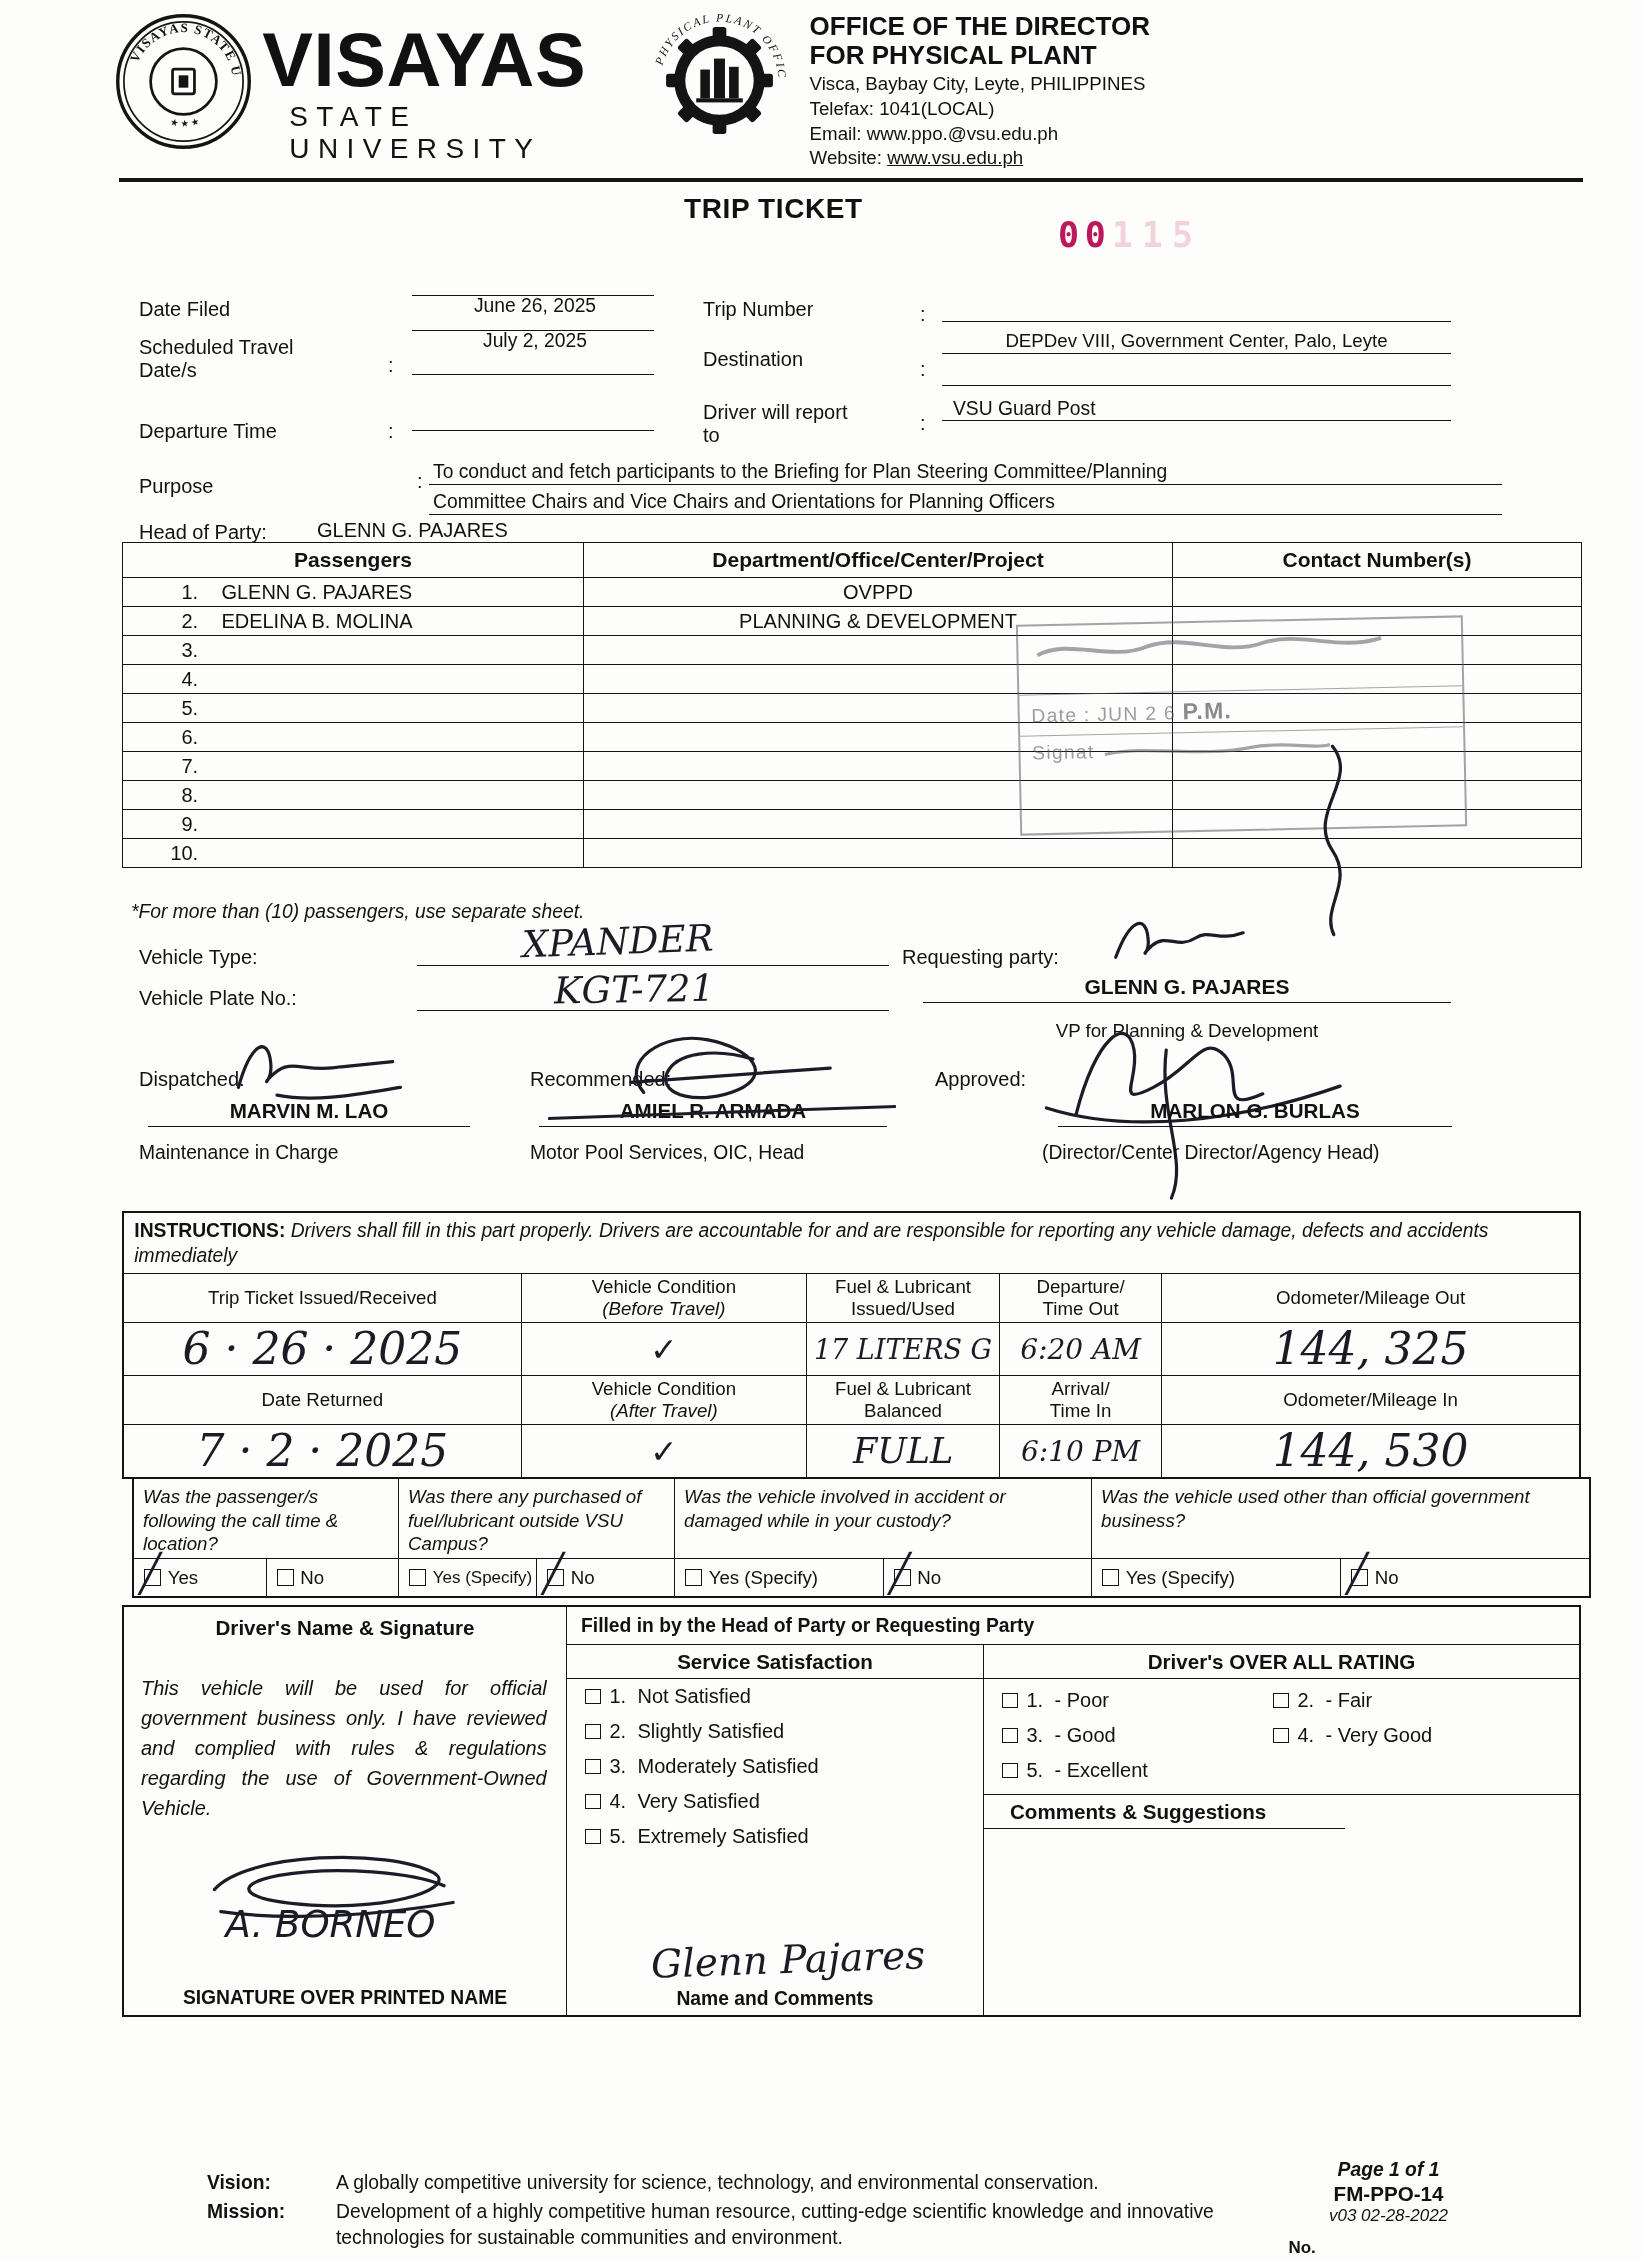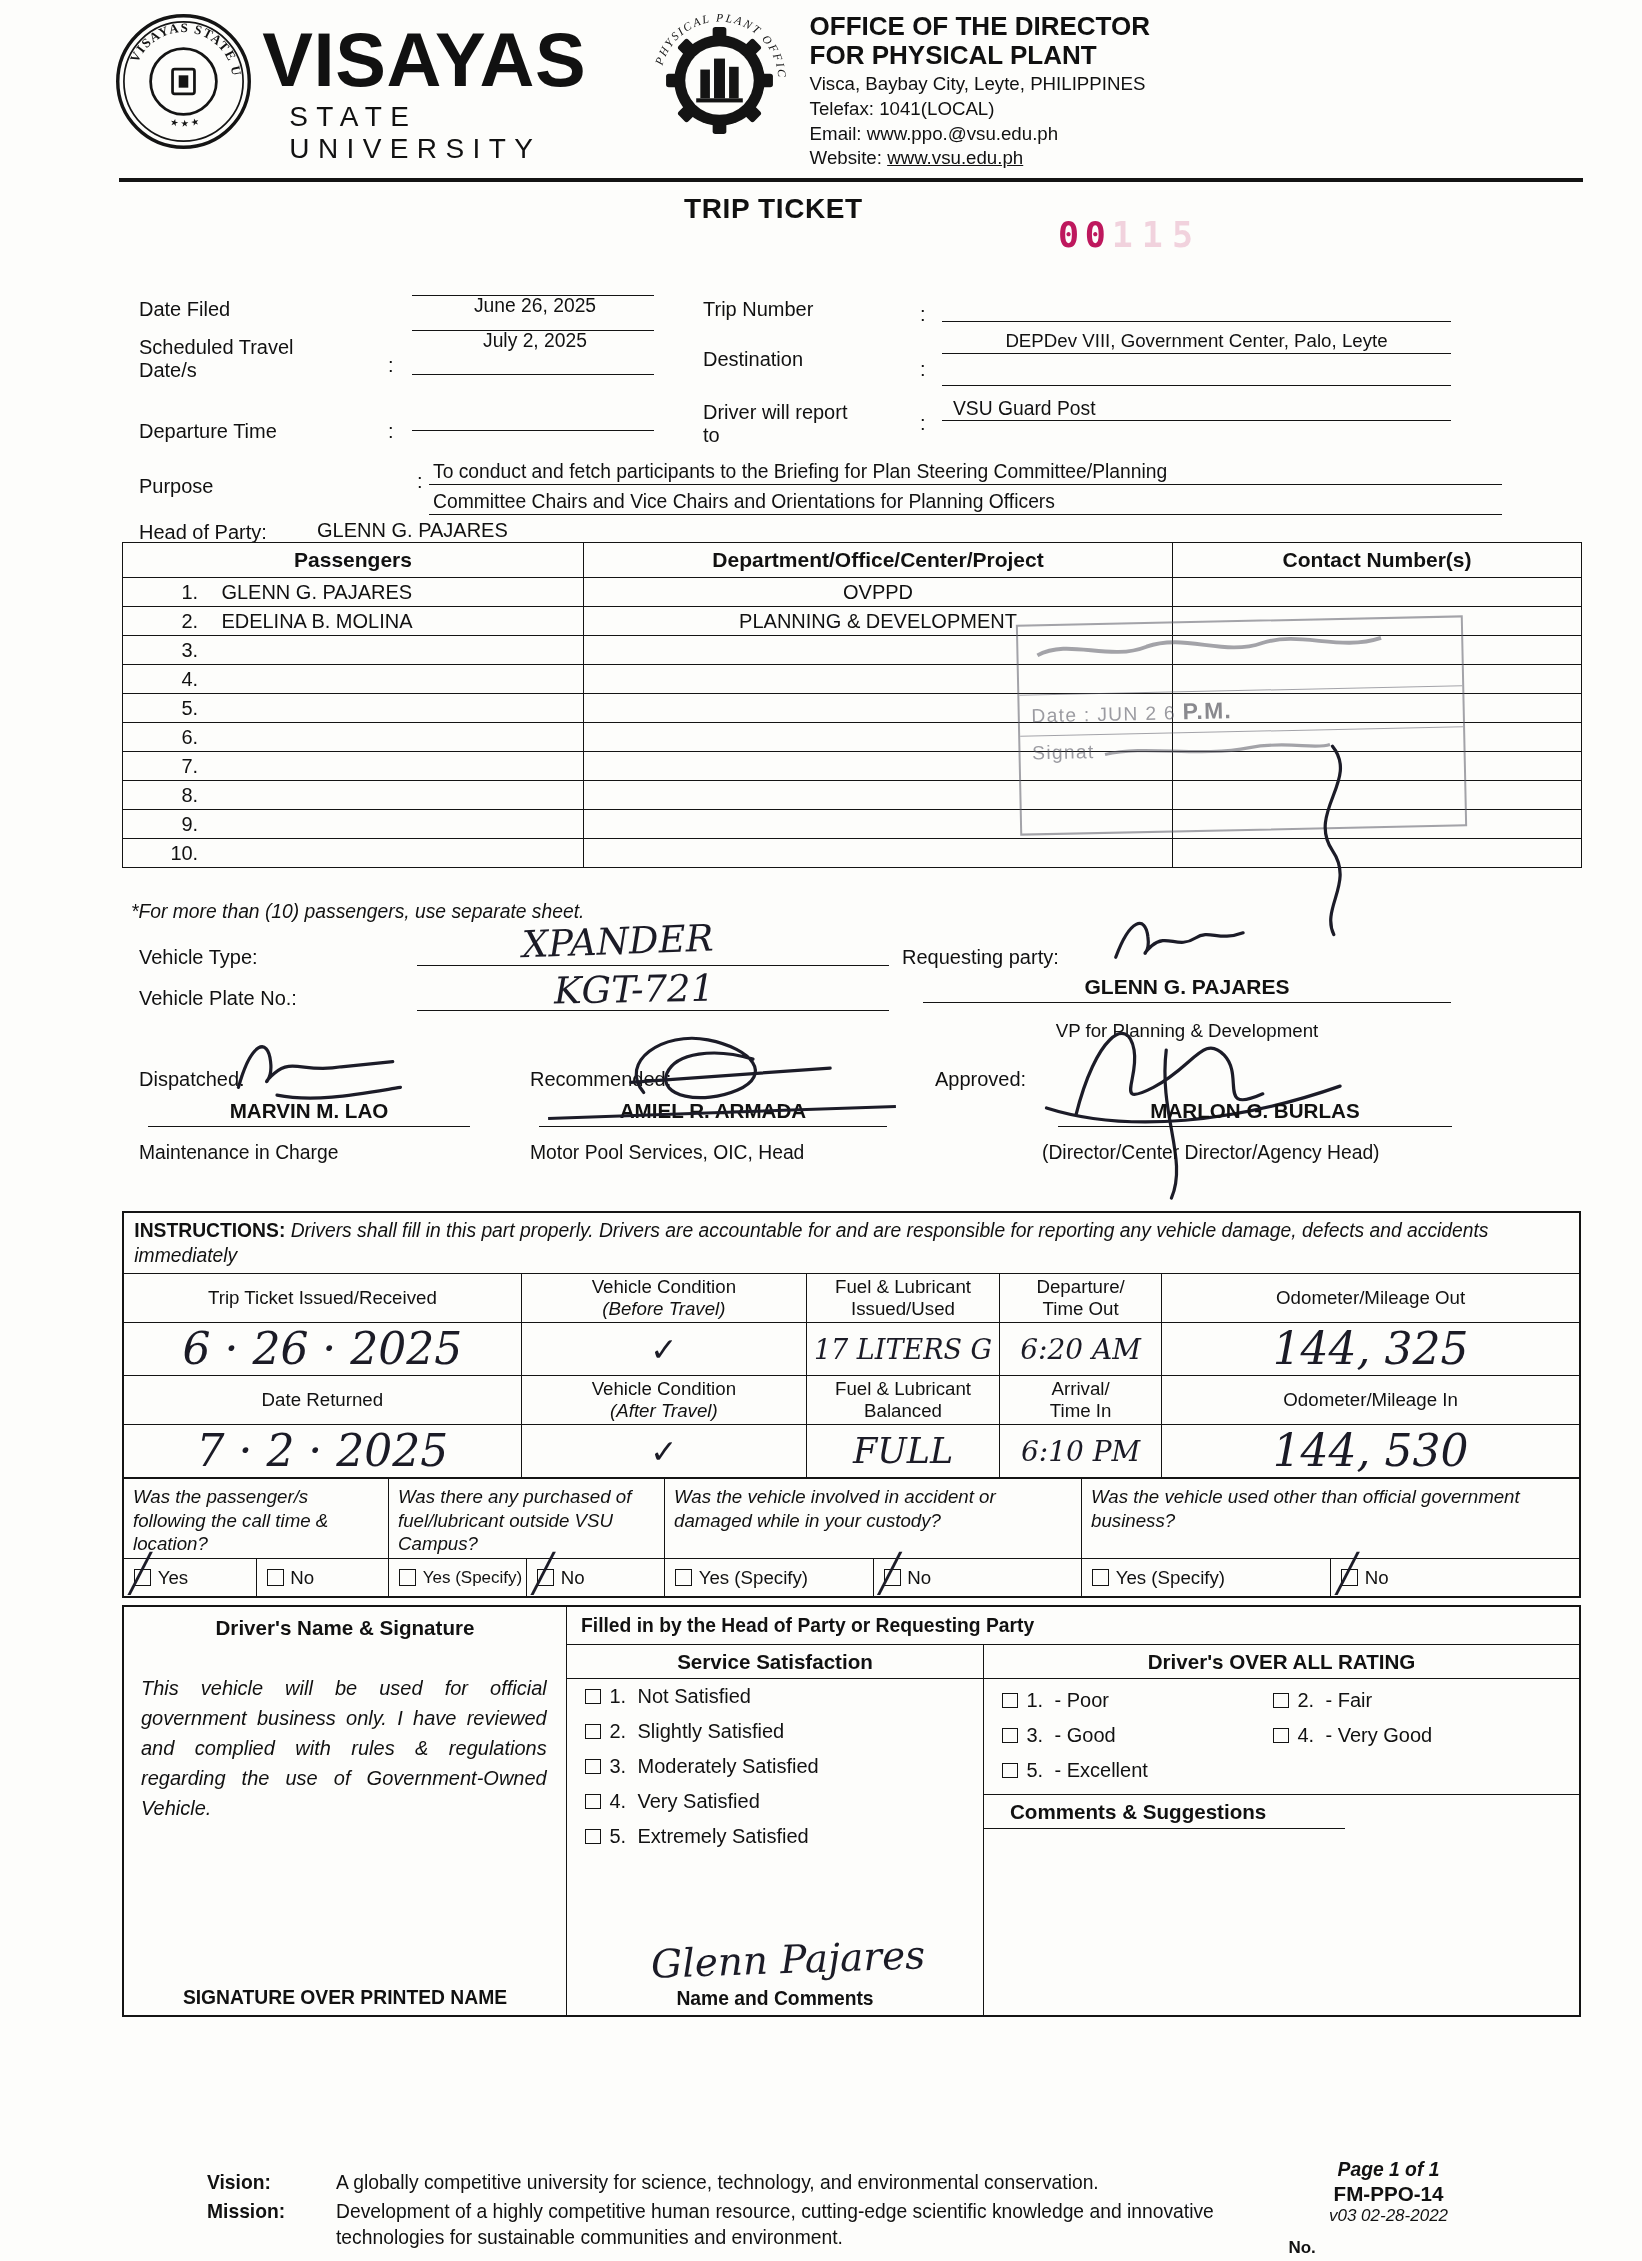"Was the passenger/s following the" .quest { left: 122px -> 132px }
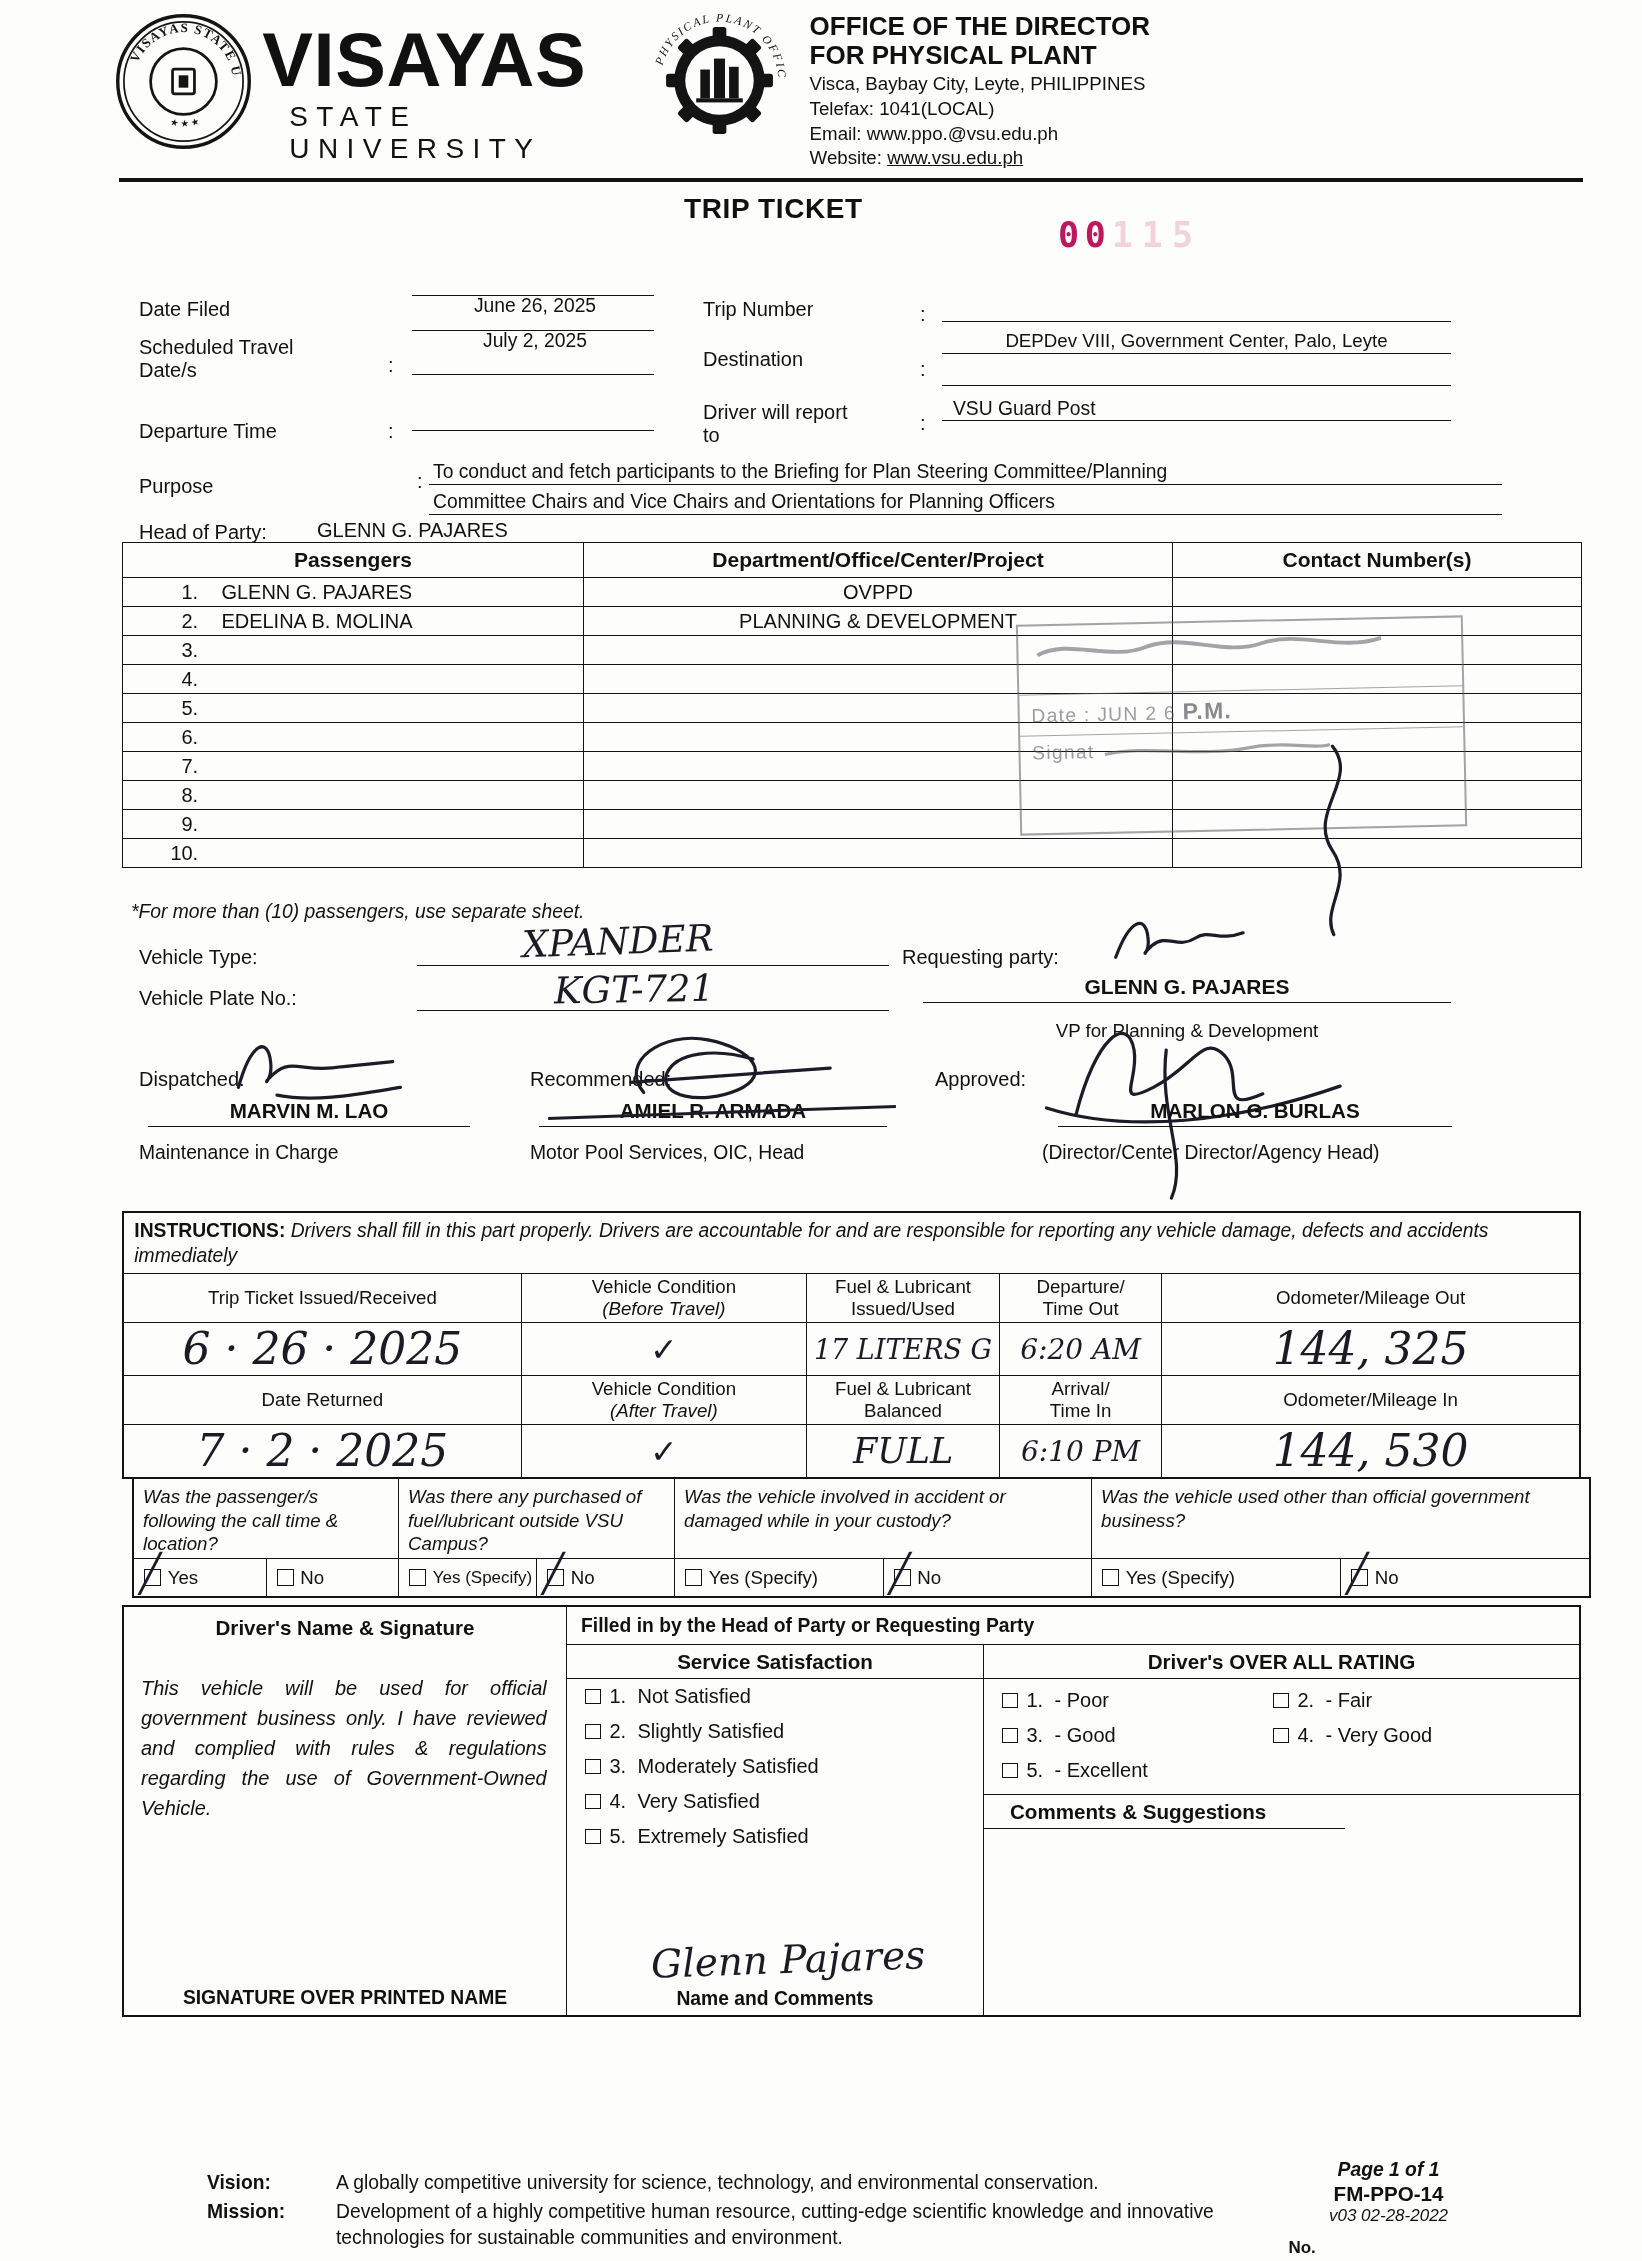"A. BORNEO" div.dsig { html: none -> <div> <svg> <path></path> <path></path> </svg> <div>A. BORNEO</div> </div> }
